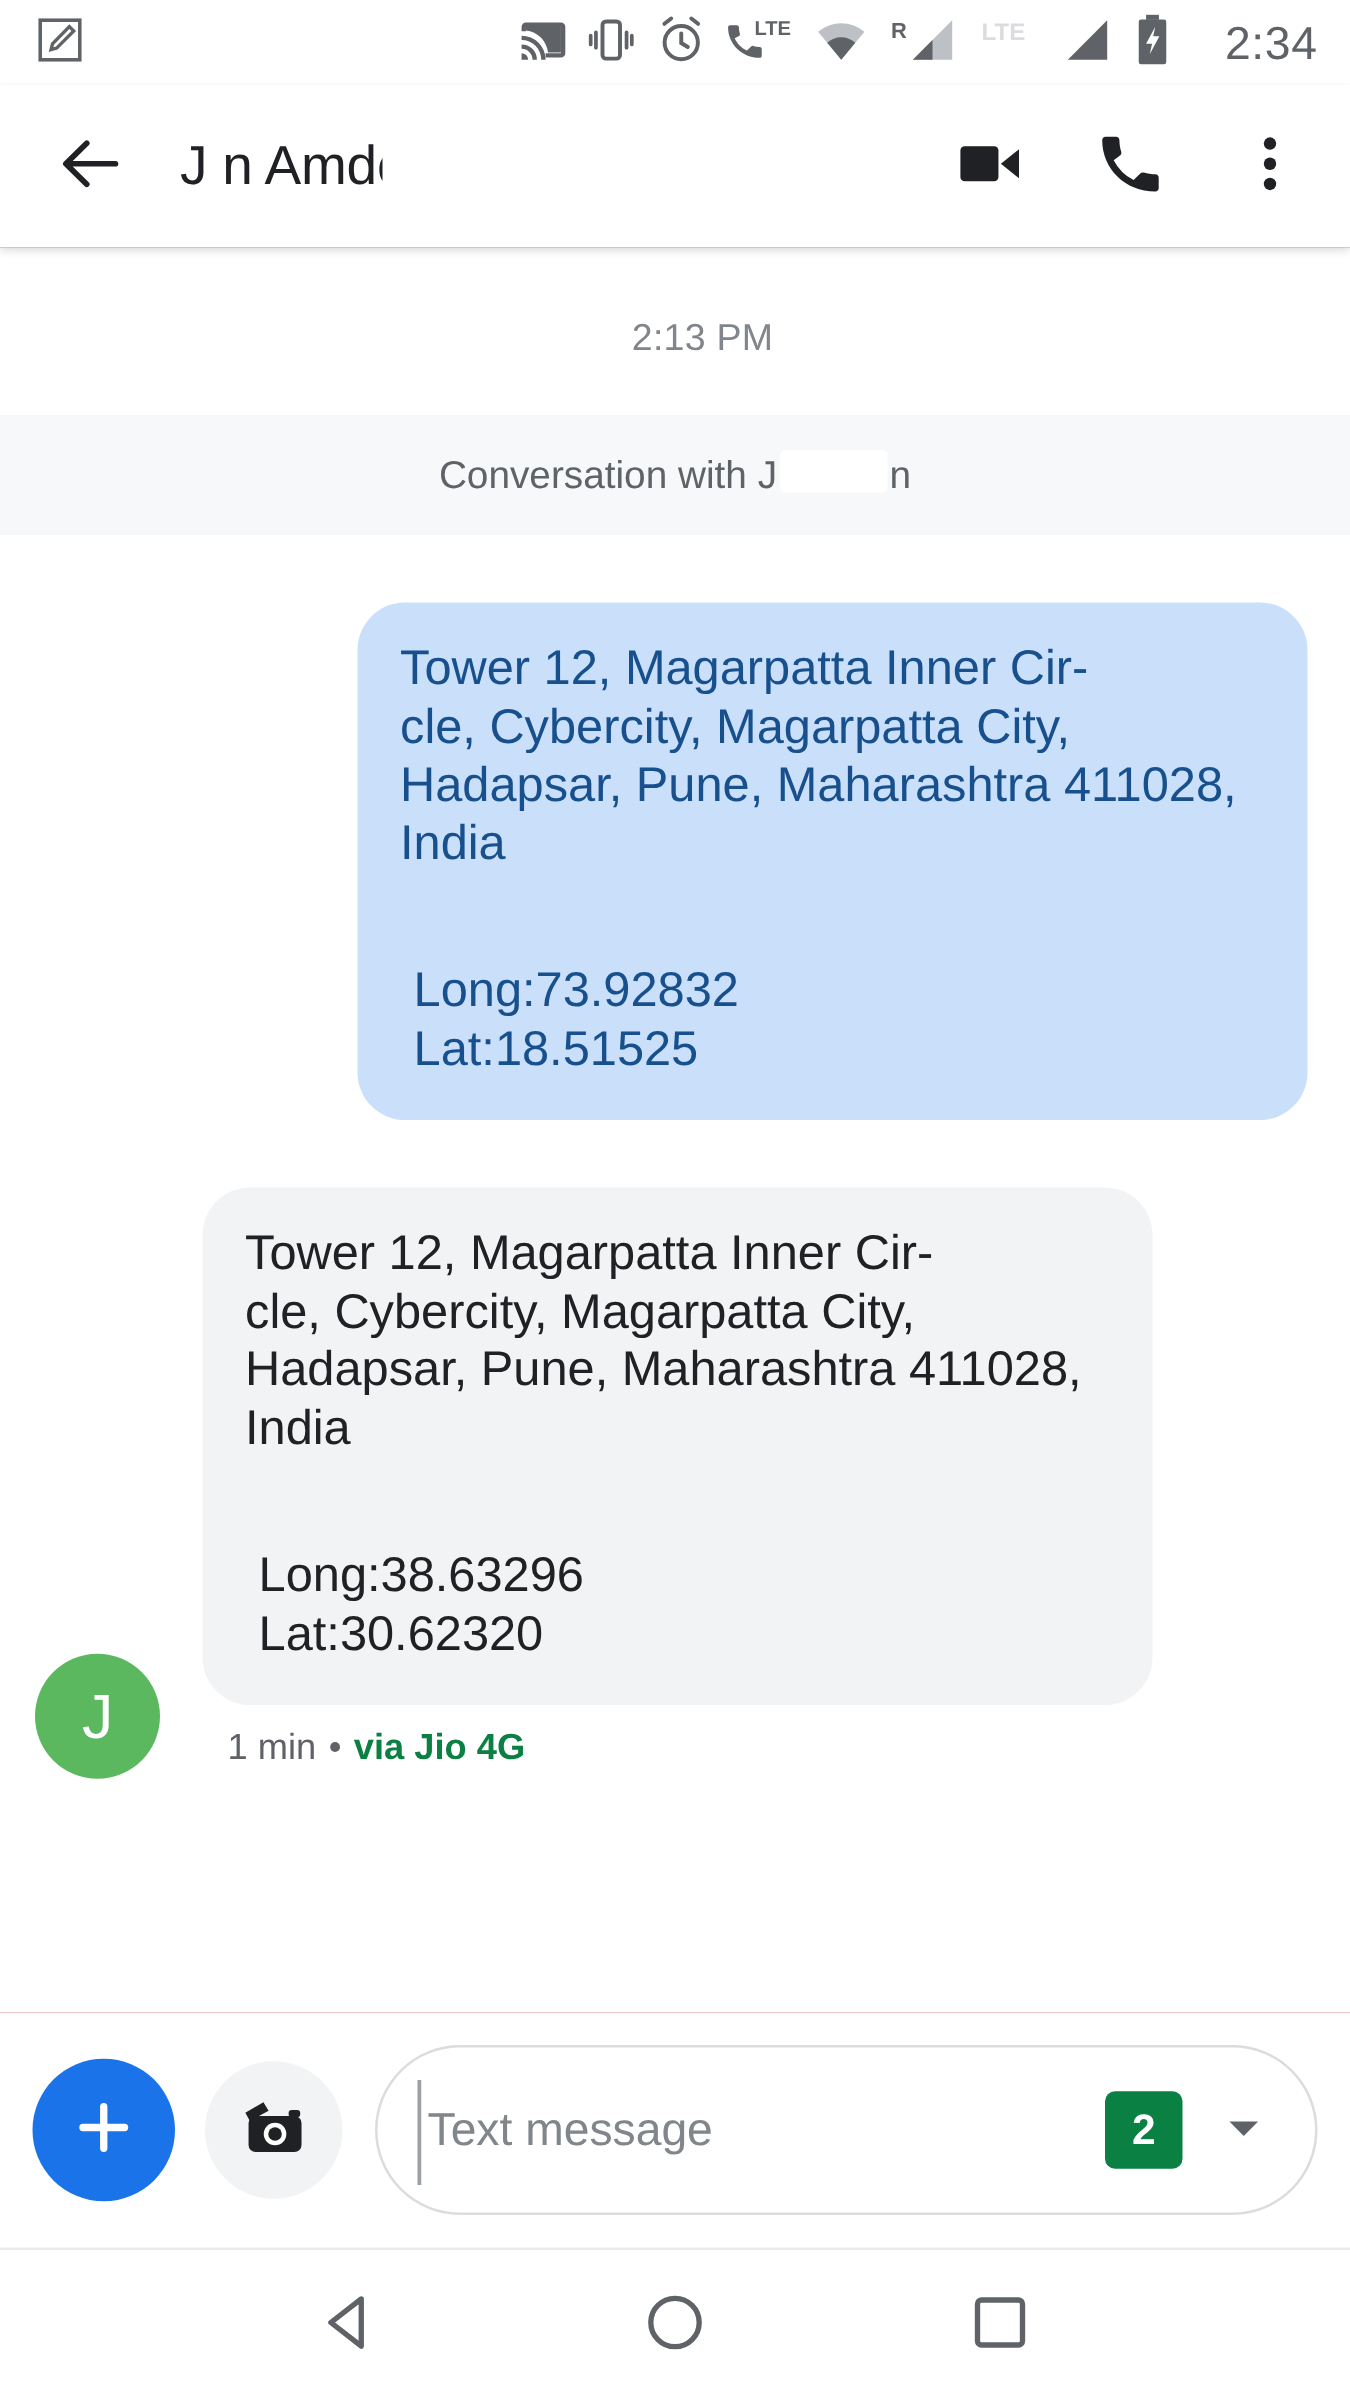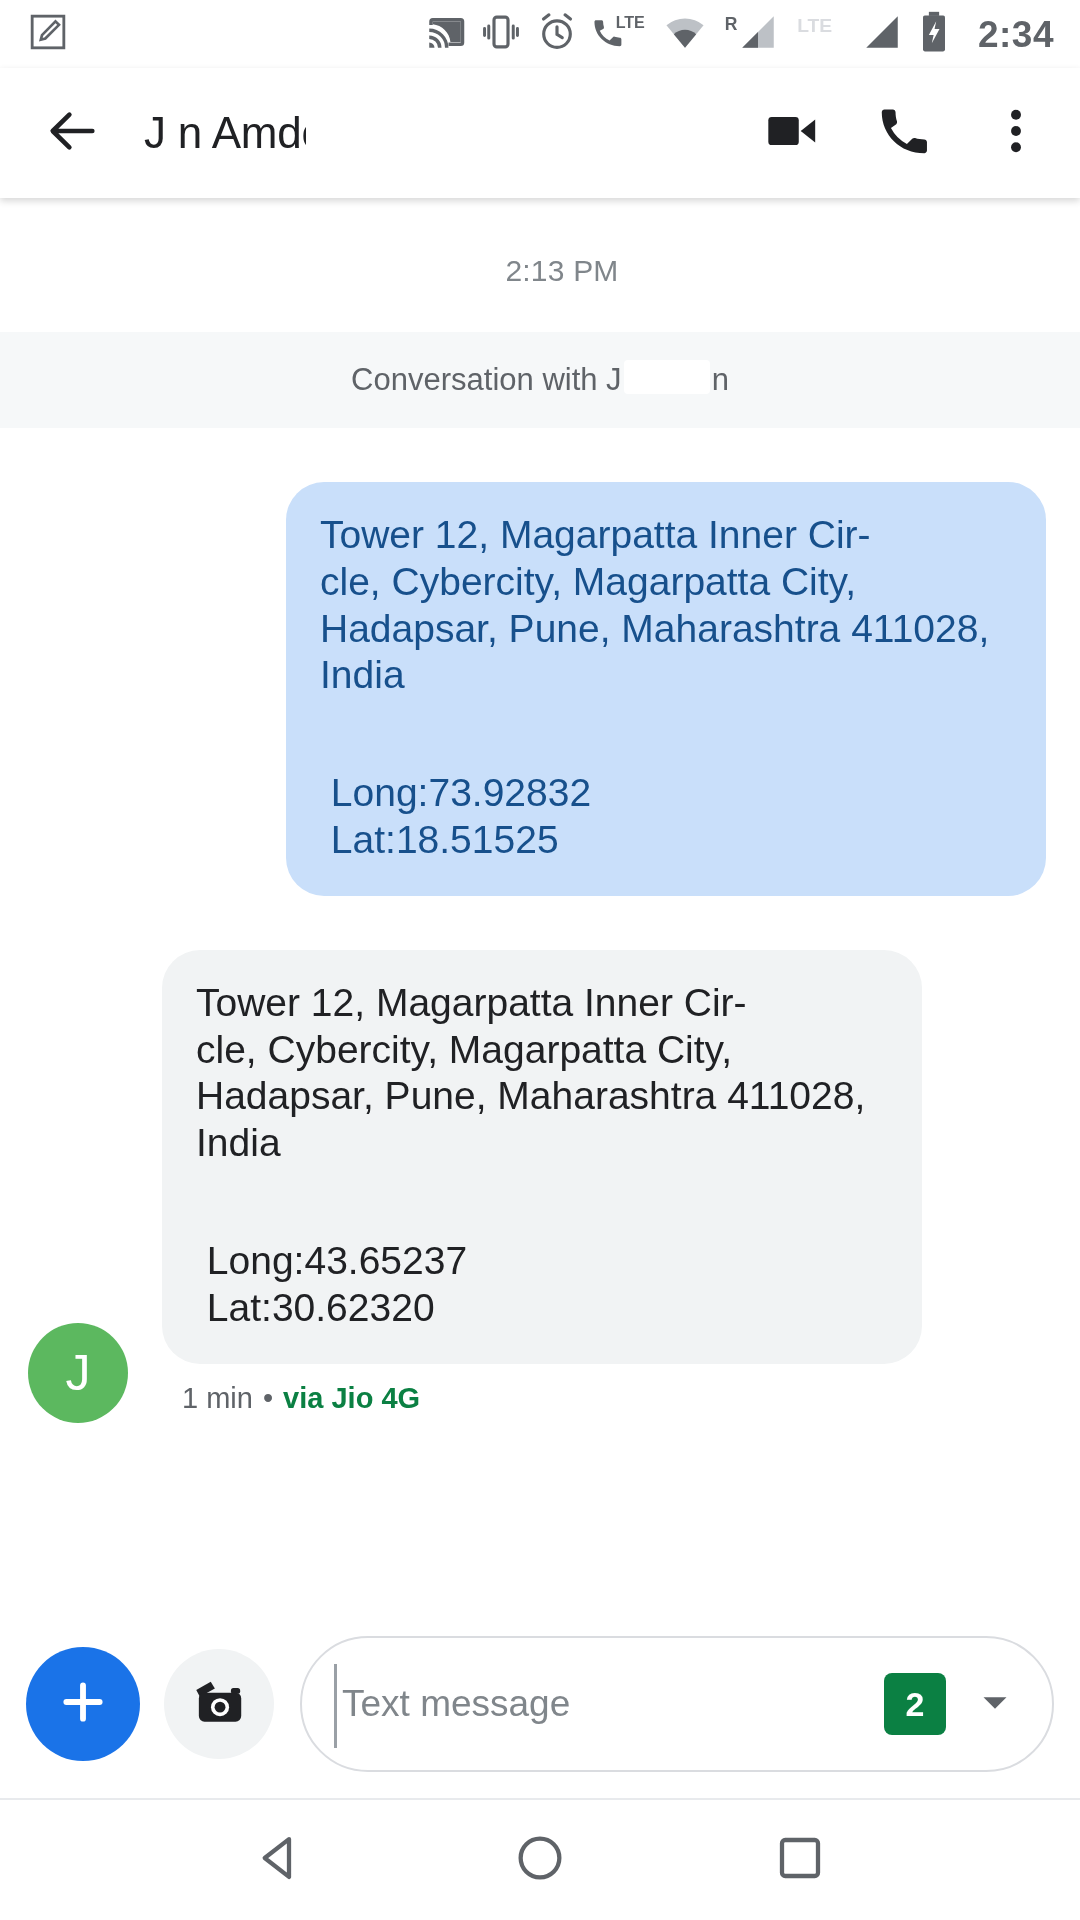"2:34" .sb-time { font-weight: 700 -> 400; margin-left: 14px -> 28px }
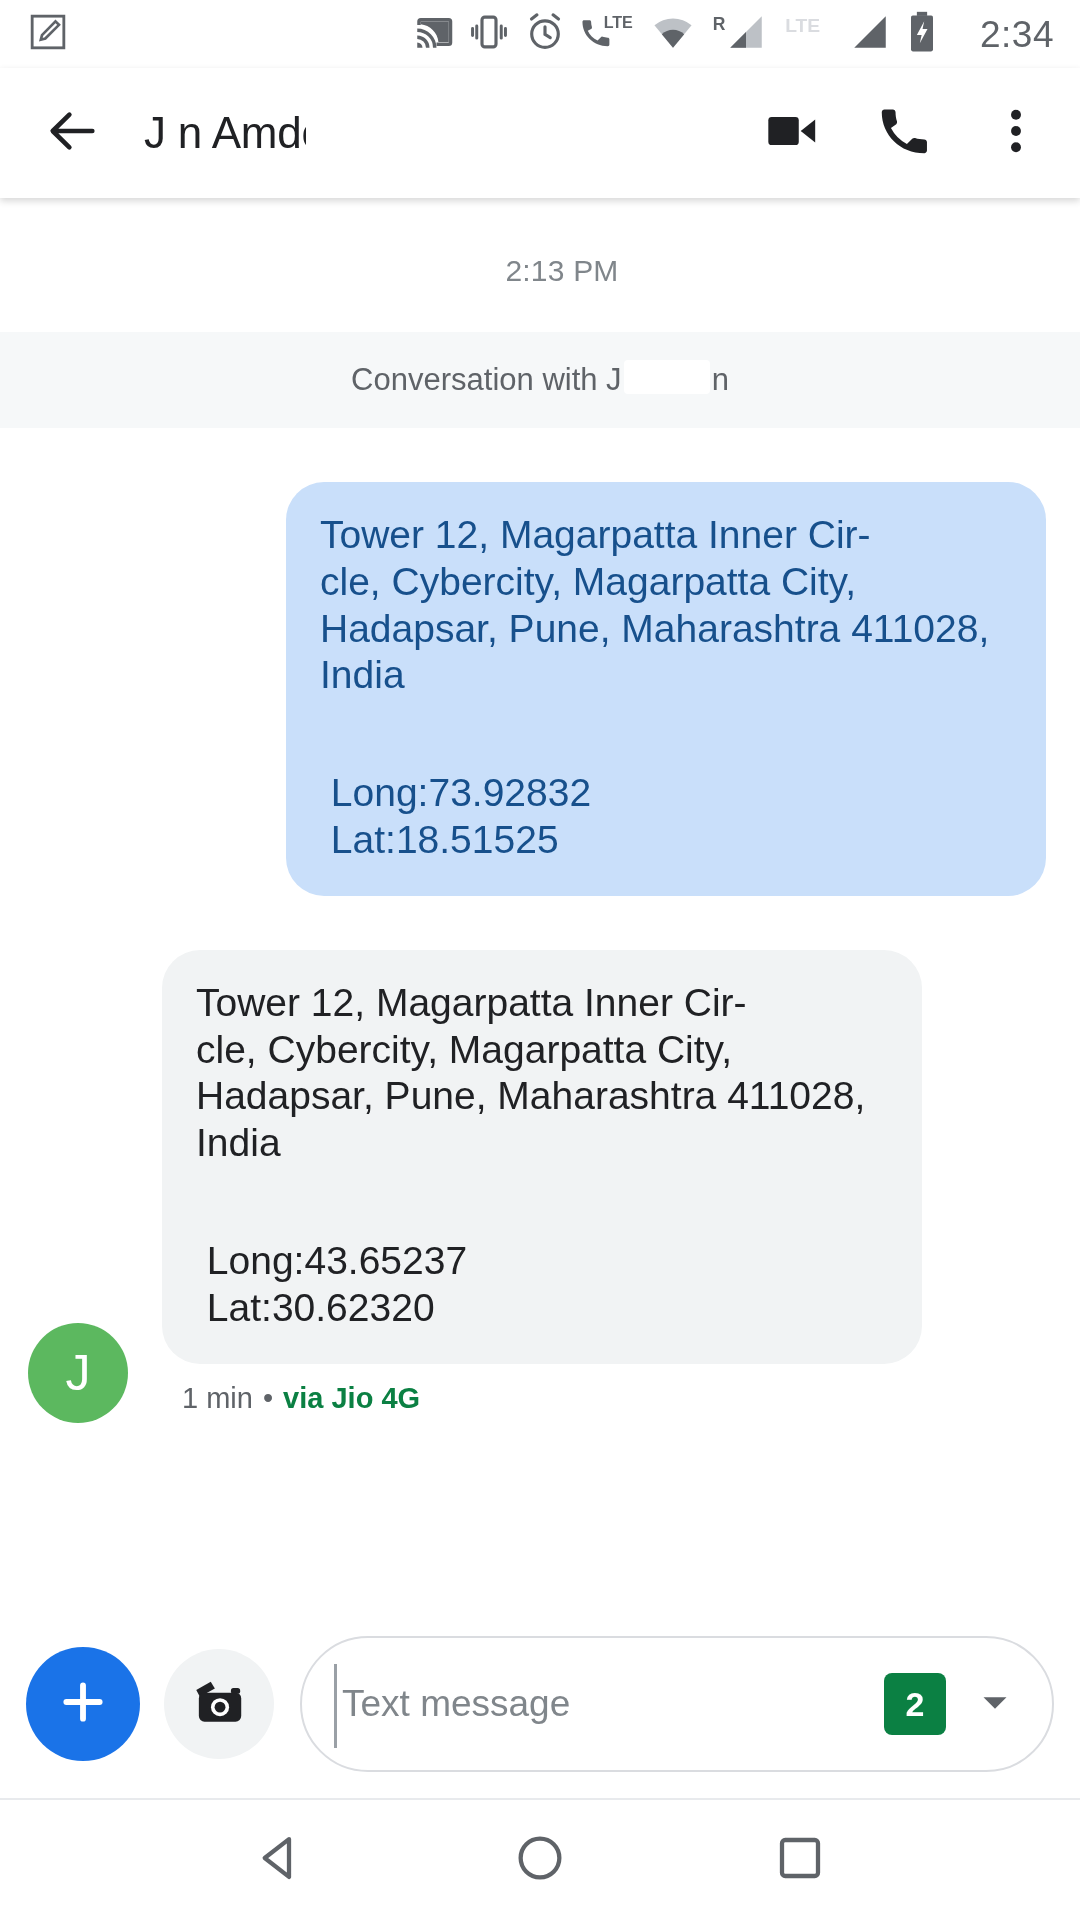"43.65237" span.lnk { text: 43.65237 -> 38.63296 }
